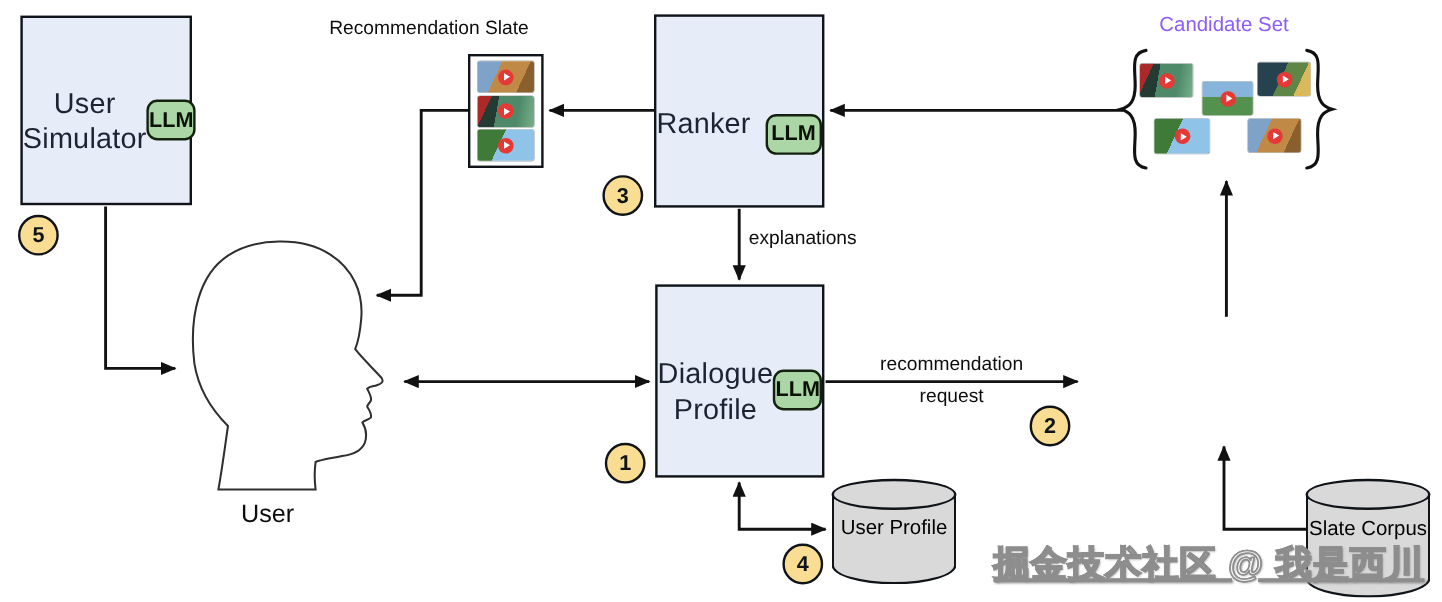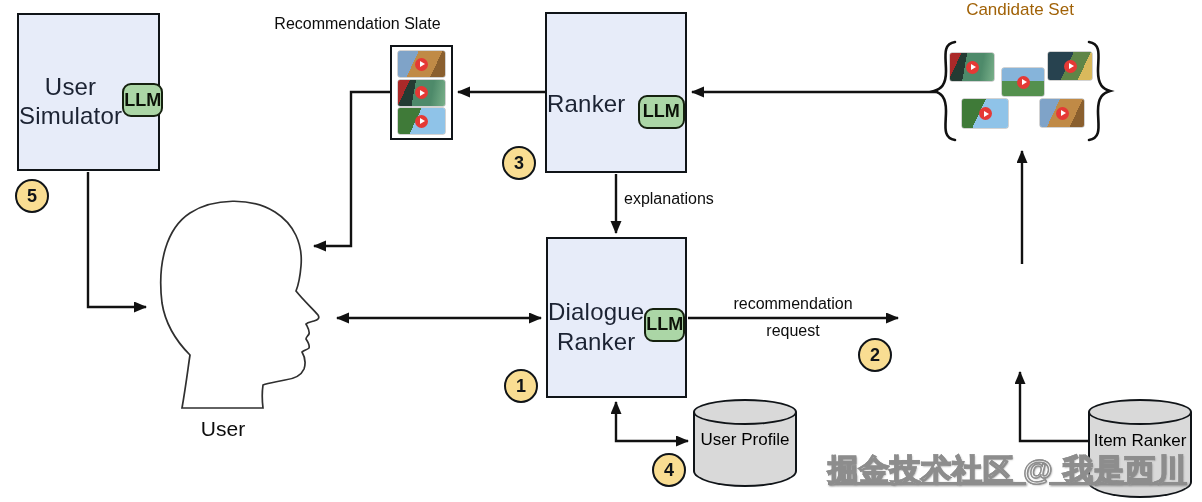"Candidate Set" div.abs { color: #a16207 -> #8b5cf6; top: 0 -> 11px }
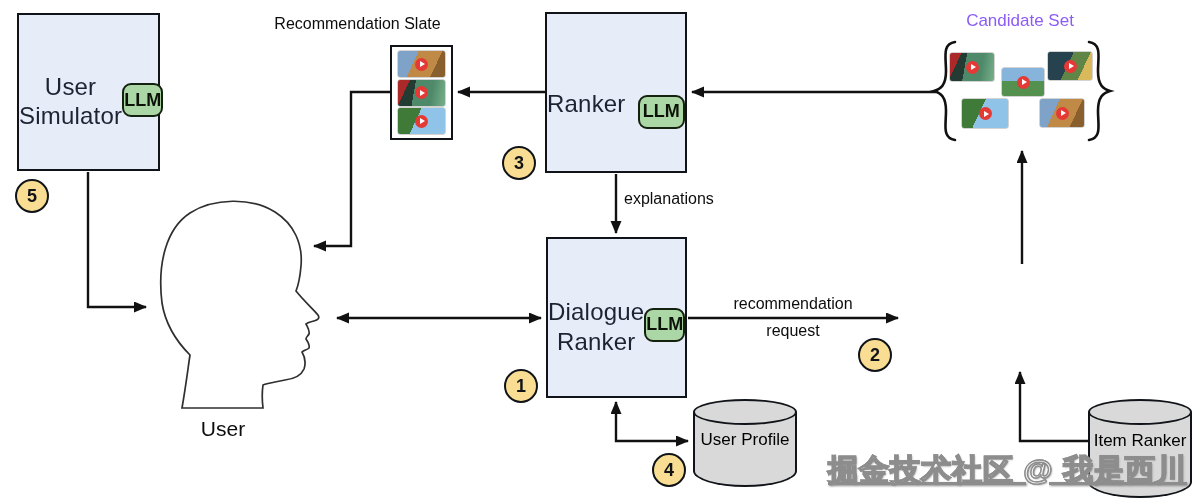"Dialogue Ranker" div.title { text: Ranker -> Profile }
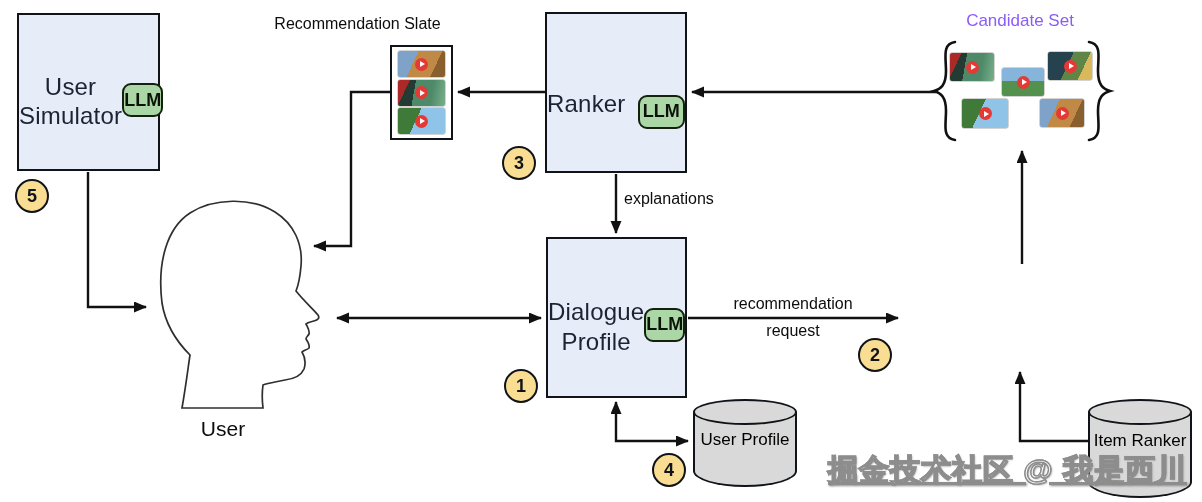"Item Ranker" div.cyl-label { text: Item Ranker -> Slate Corpus }
